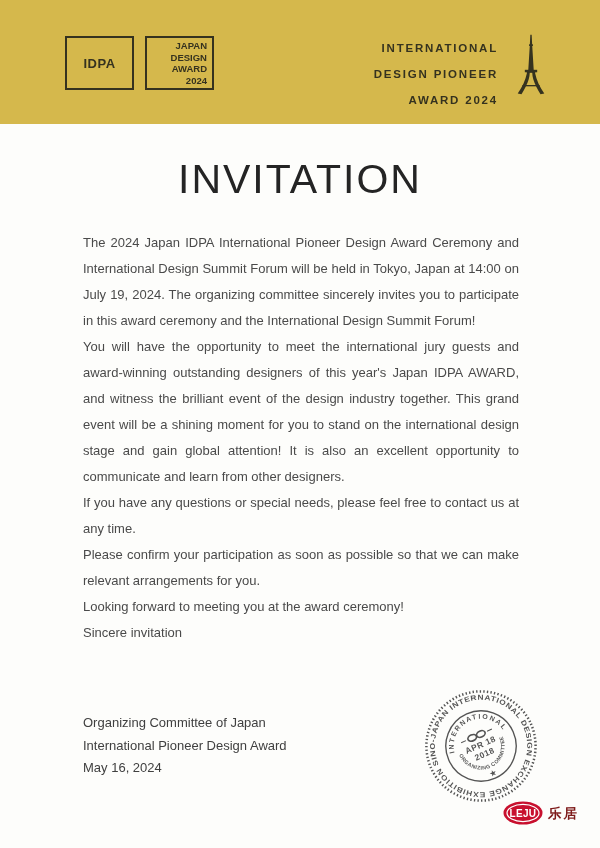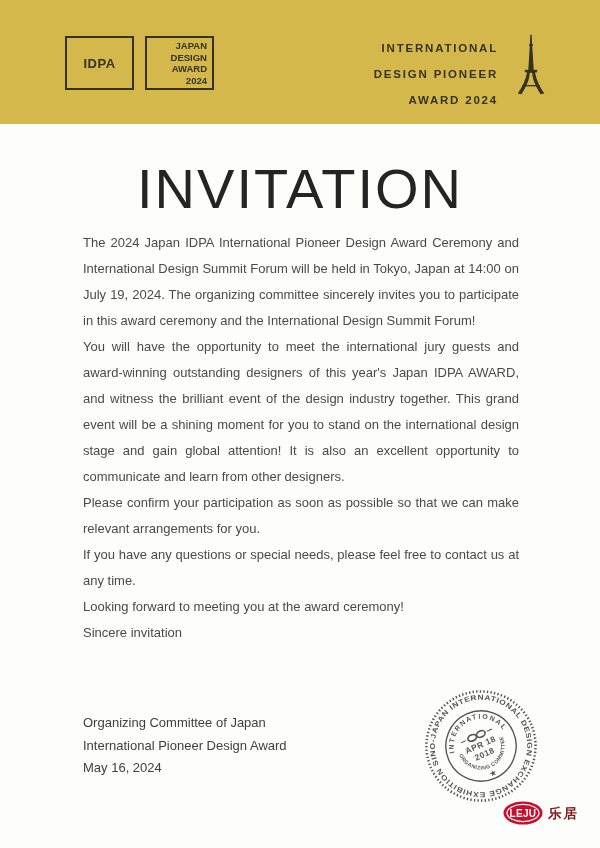"INVITATION" .title { font-size: 56px -> 41px }
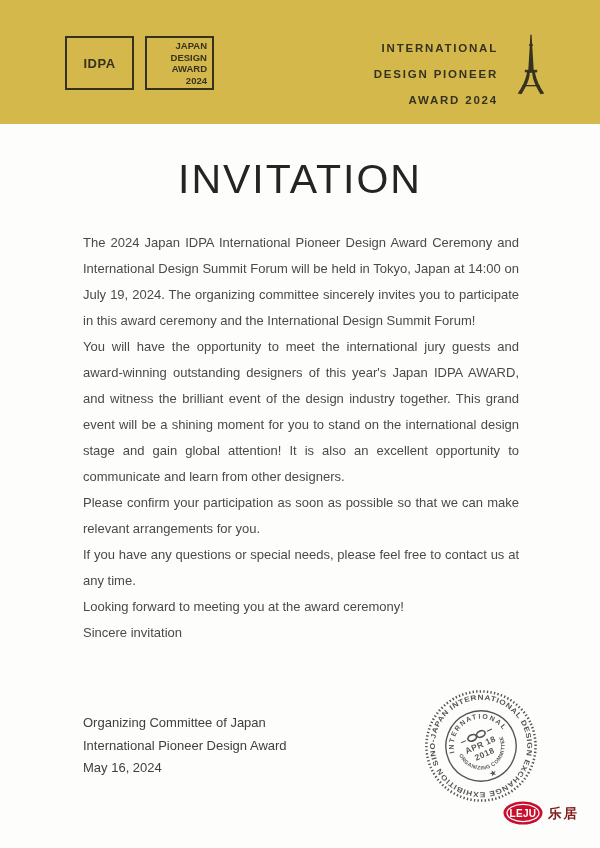"Please confirm your participation as" p { order: before "If you have any questions" -> after "If you have any questions" }
